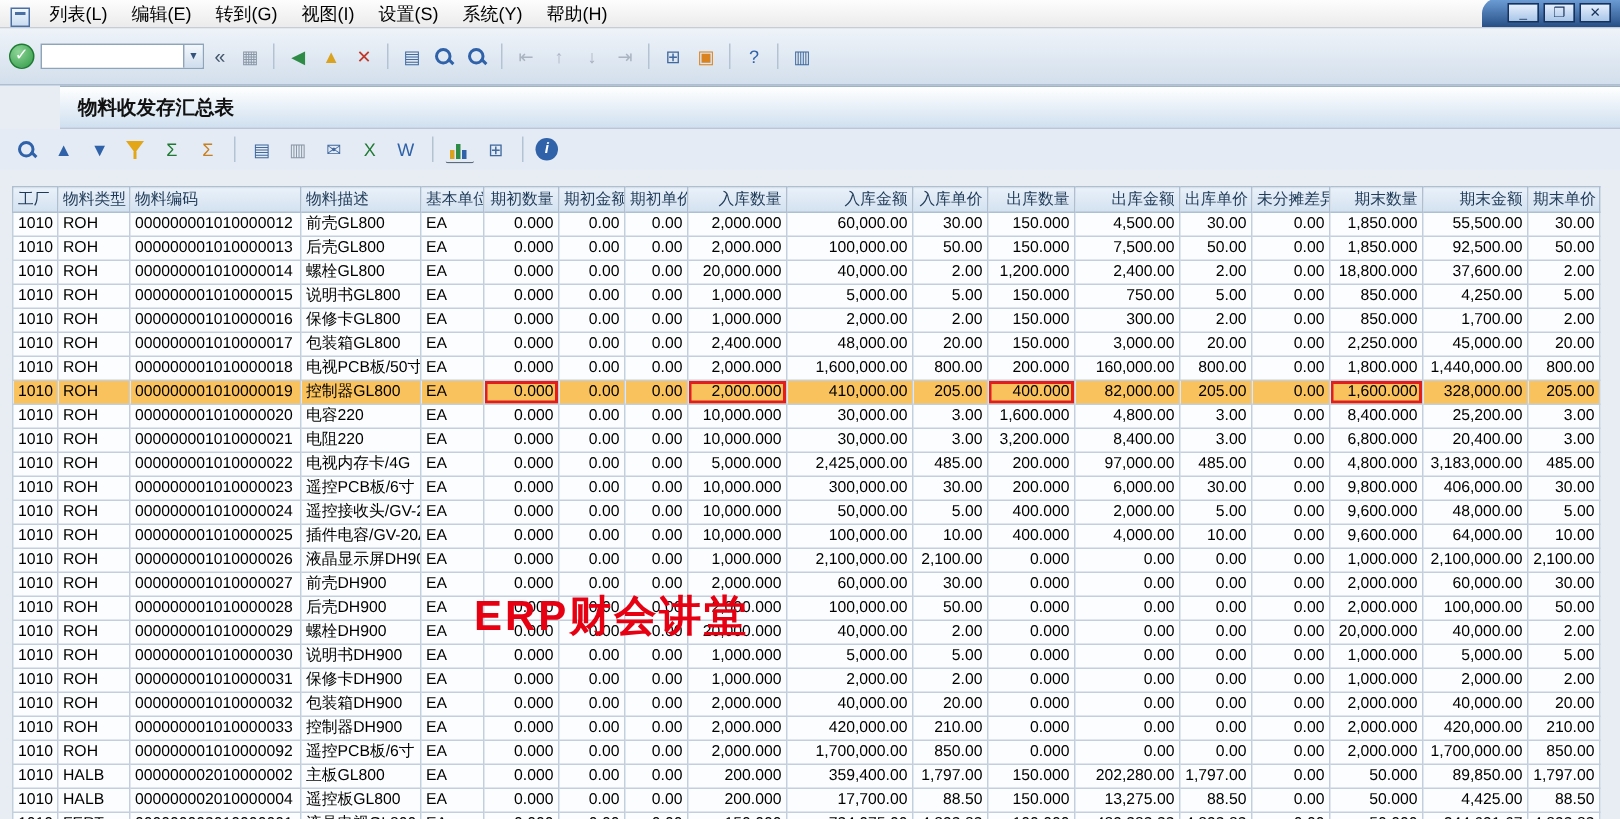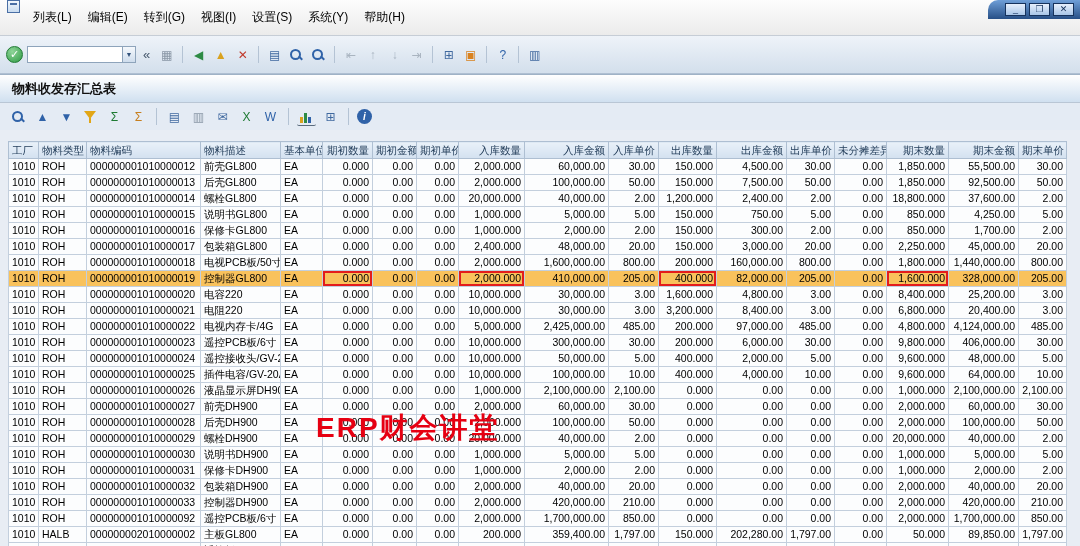"列表(L)" .menubar { align-items: flex-start -> flex-end; height: 36px -> 19px }
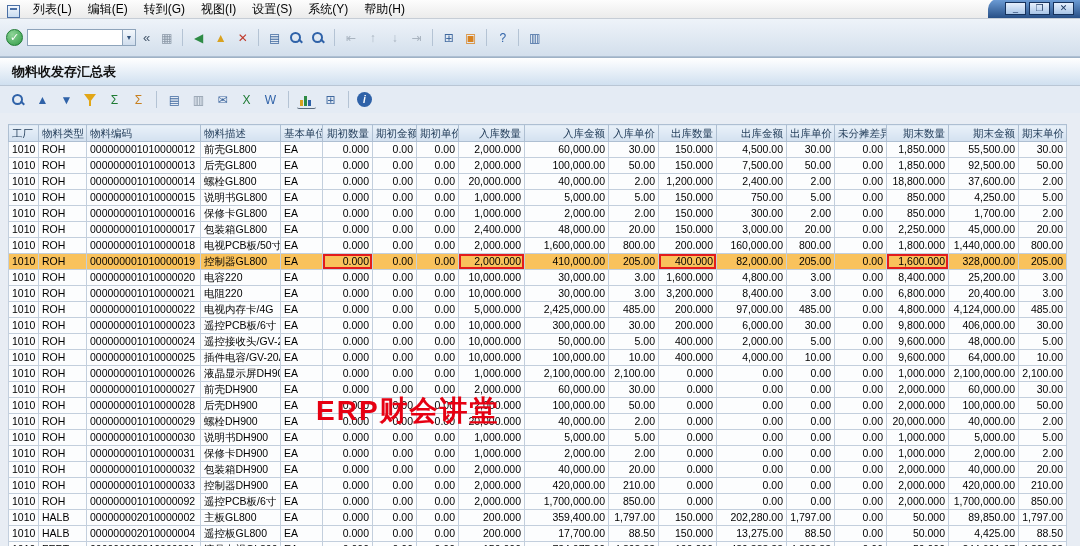"物料收发存汇总表" .screentitle { margin-left: none -> 40px }
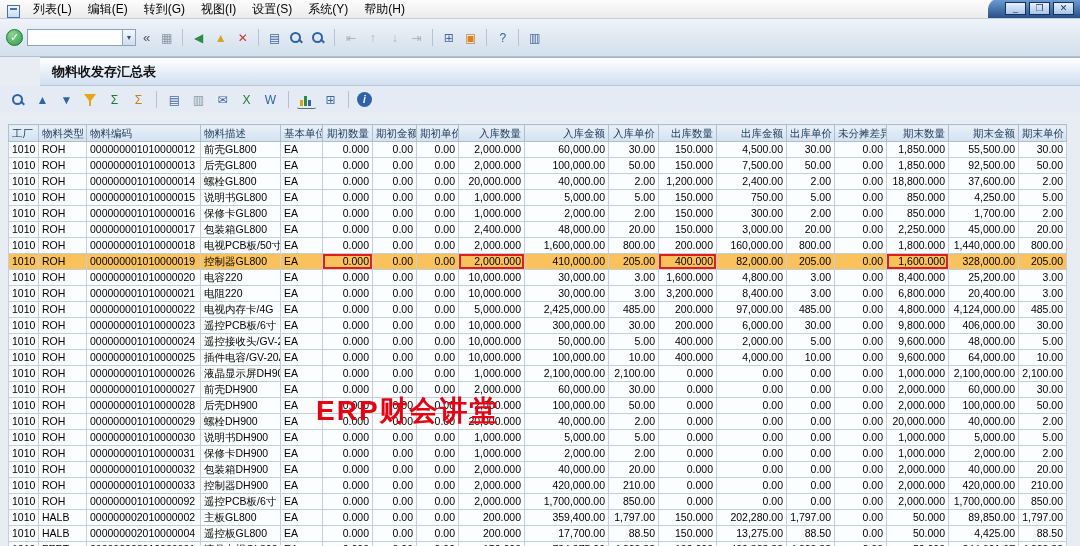"4,124,000.00" td.ar { text: 4,124,000.00 -> 3,183,000.00 }
